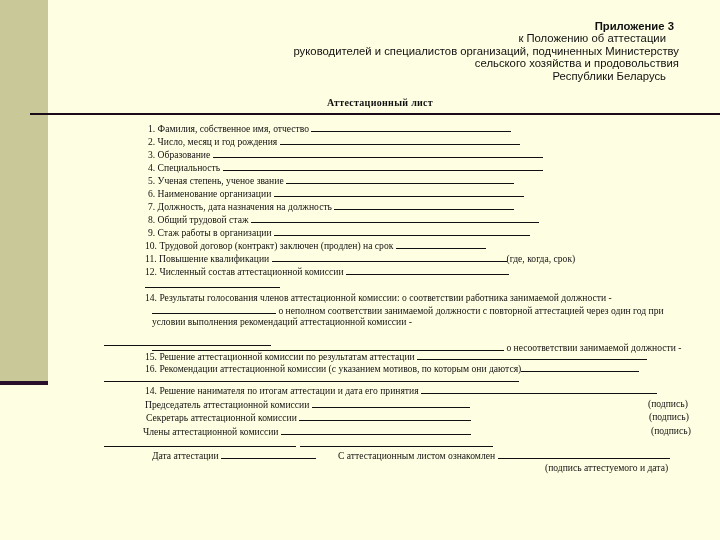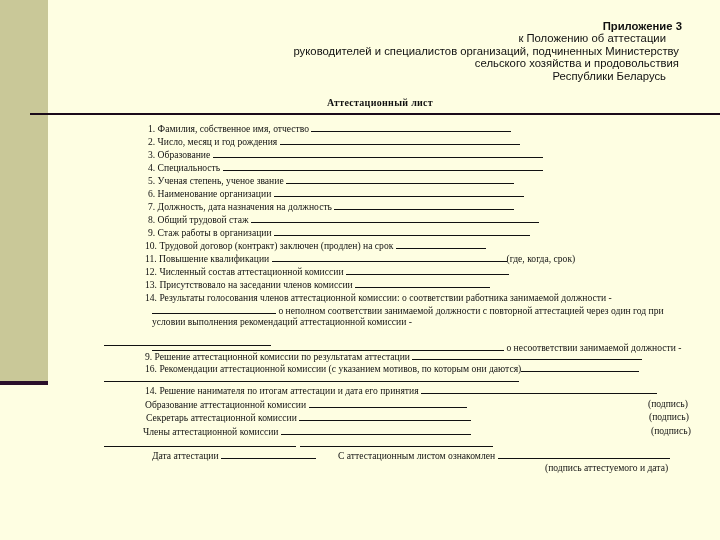"Приложение 3" .header .l1 { margin-right: 0 -> 8px }
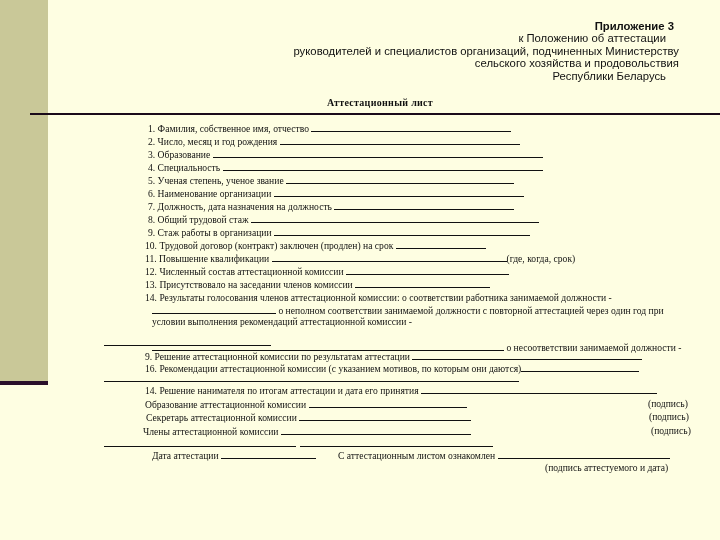"13. Присутствовало на заседании членов" span { html: <span>13. Присутствовало на заседании членов комиссии</span> -> none }
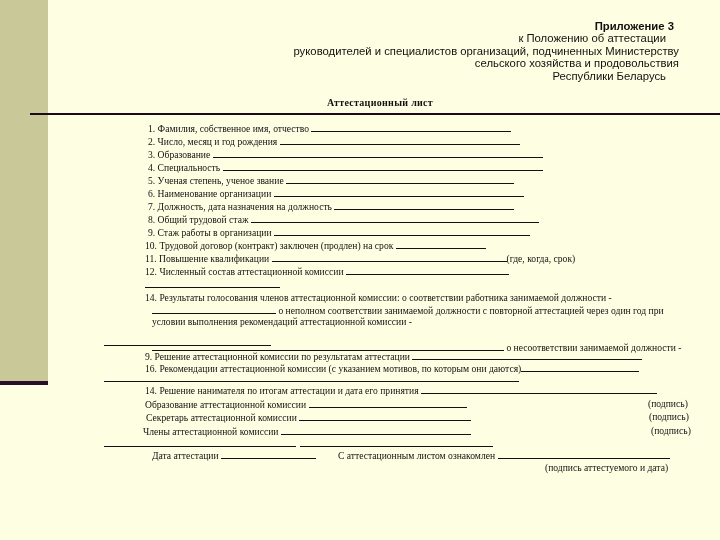"9. Решение аттестационной комиссии по" span { text: 9 -> 15 }
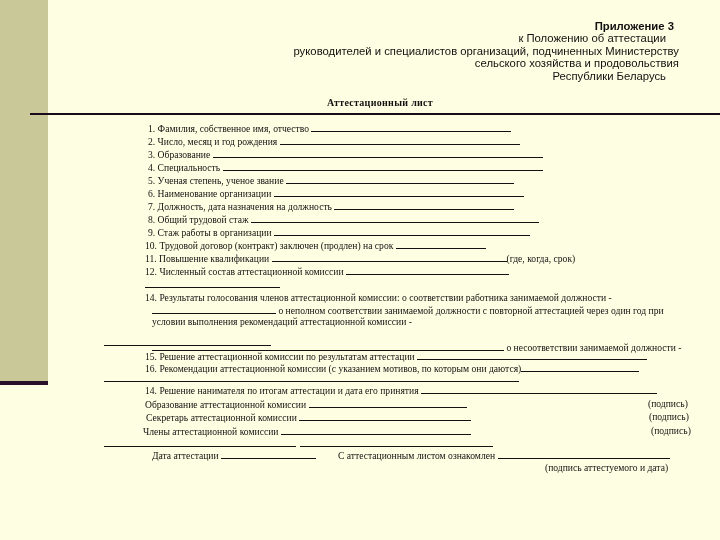"Образование аттестационной комиссии" span { text: Образование -> Председатель }
